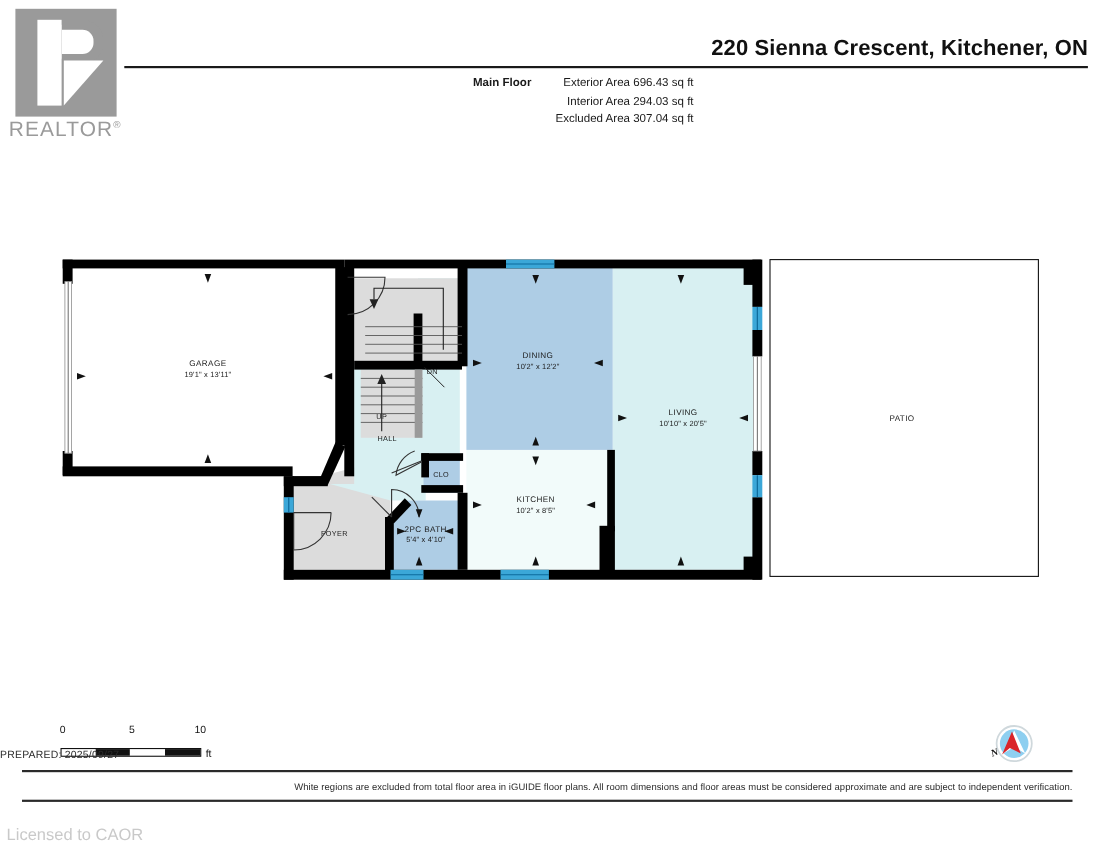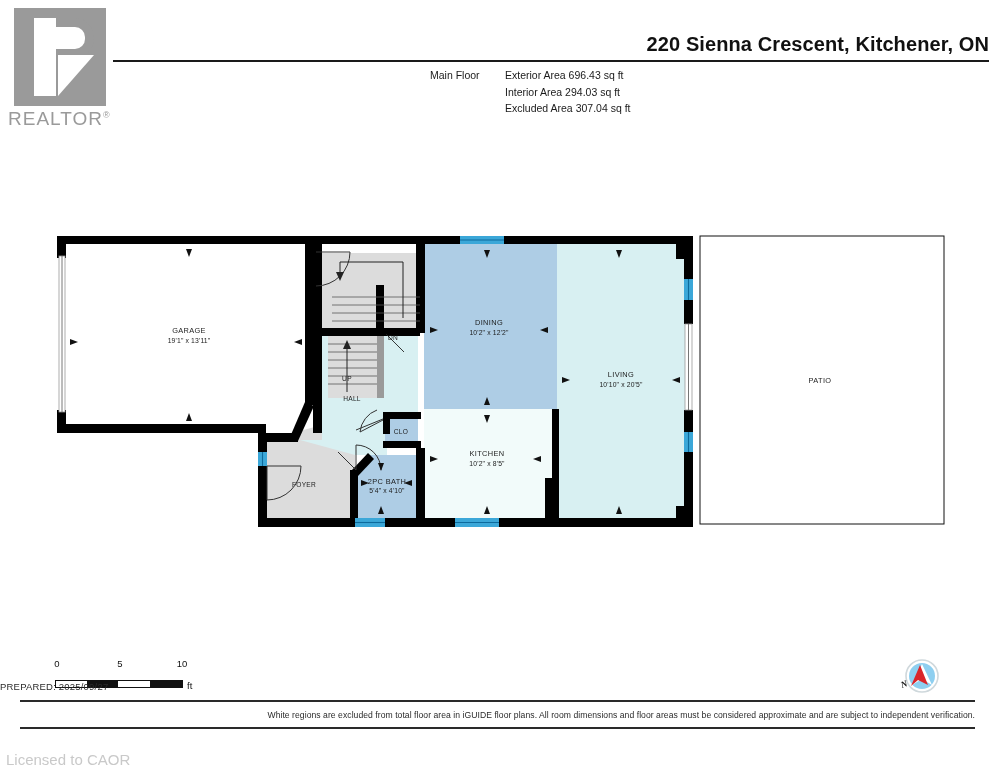"Main Floor" #area-block .floor-label { font-weight: normal -> bold }
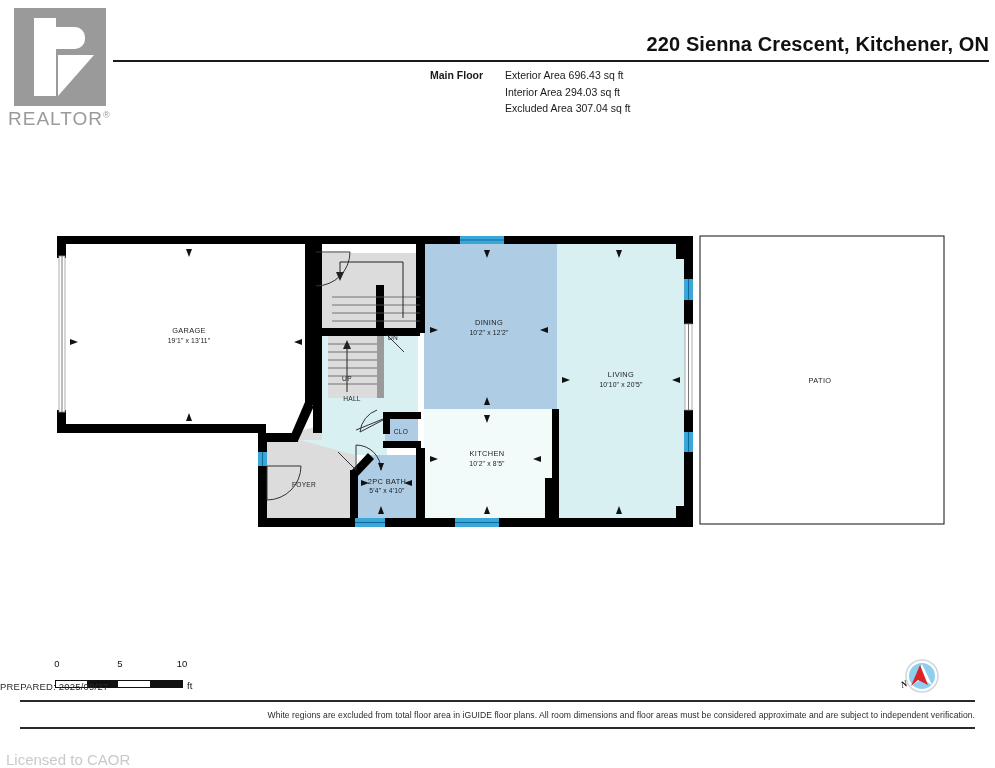"Exterior Area 696.43 sq ft" #area-block .areas div { text-align: none -> right }
